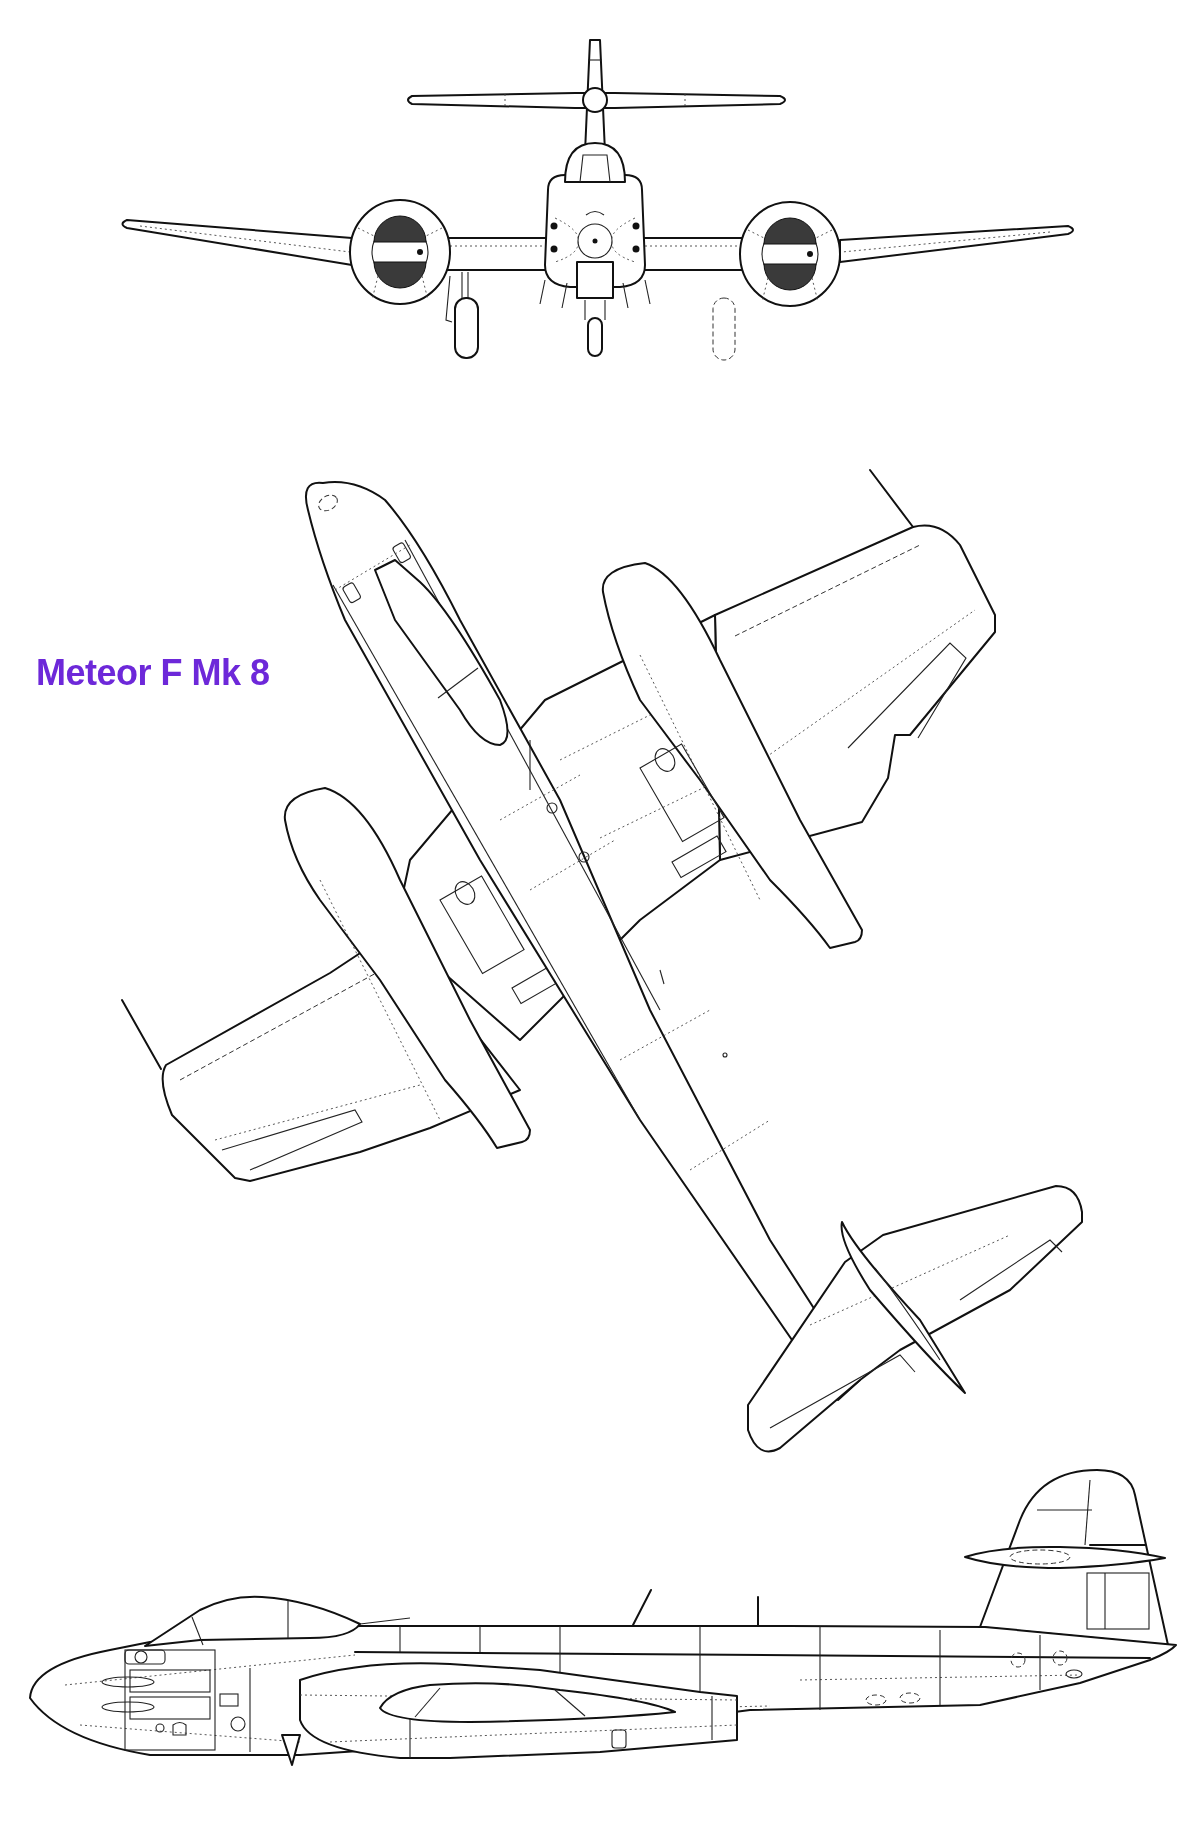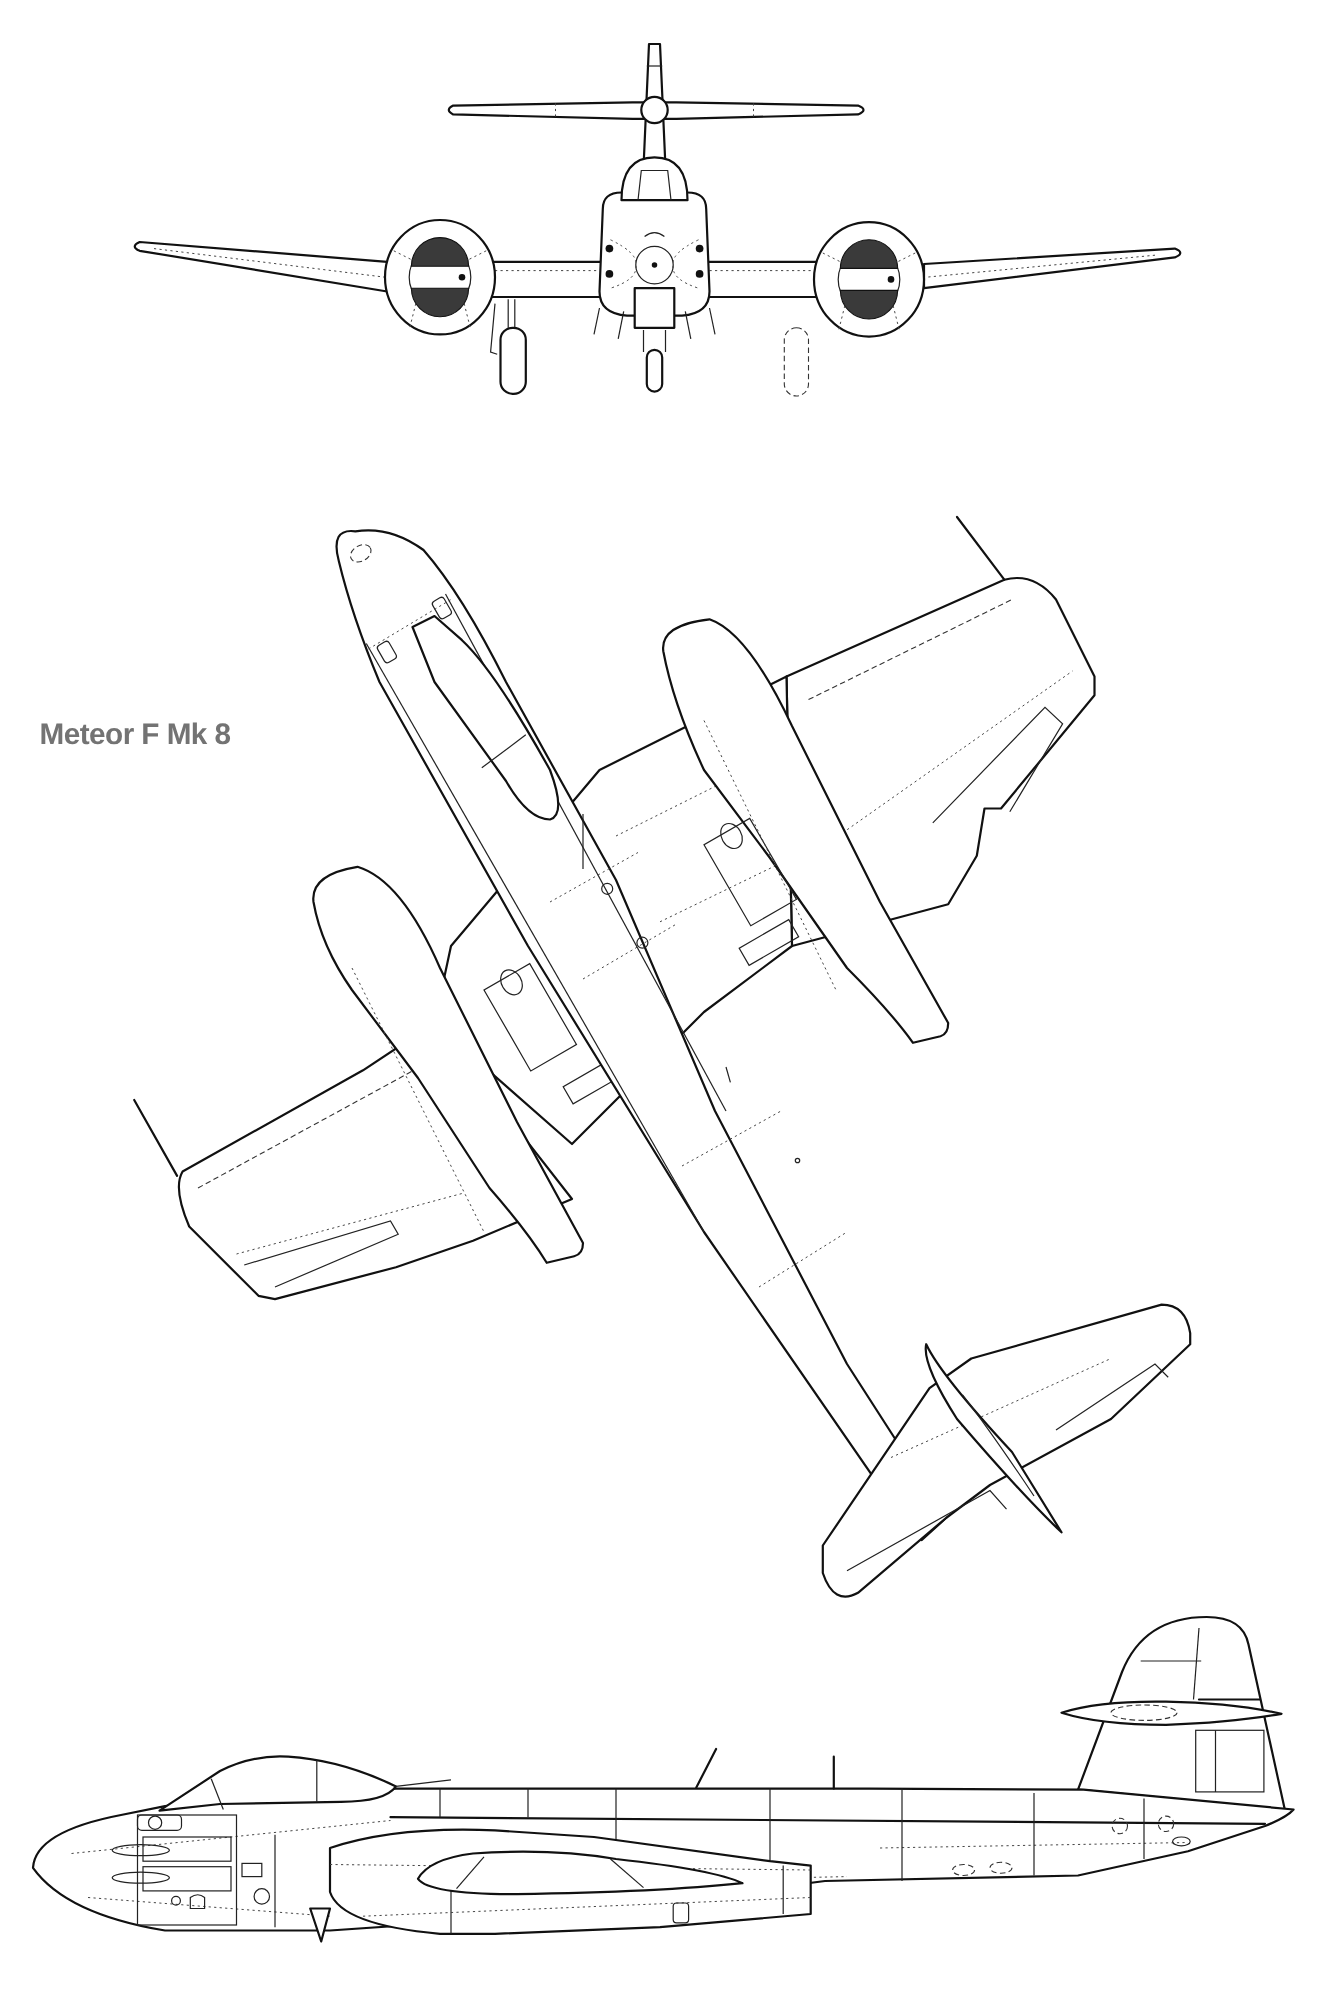"Meteor F Mk 8" .title { color: #737373 -> #6d28d9; font-size: 27px -> 36px }
